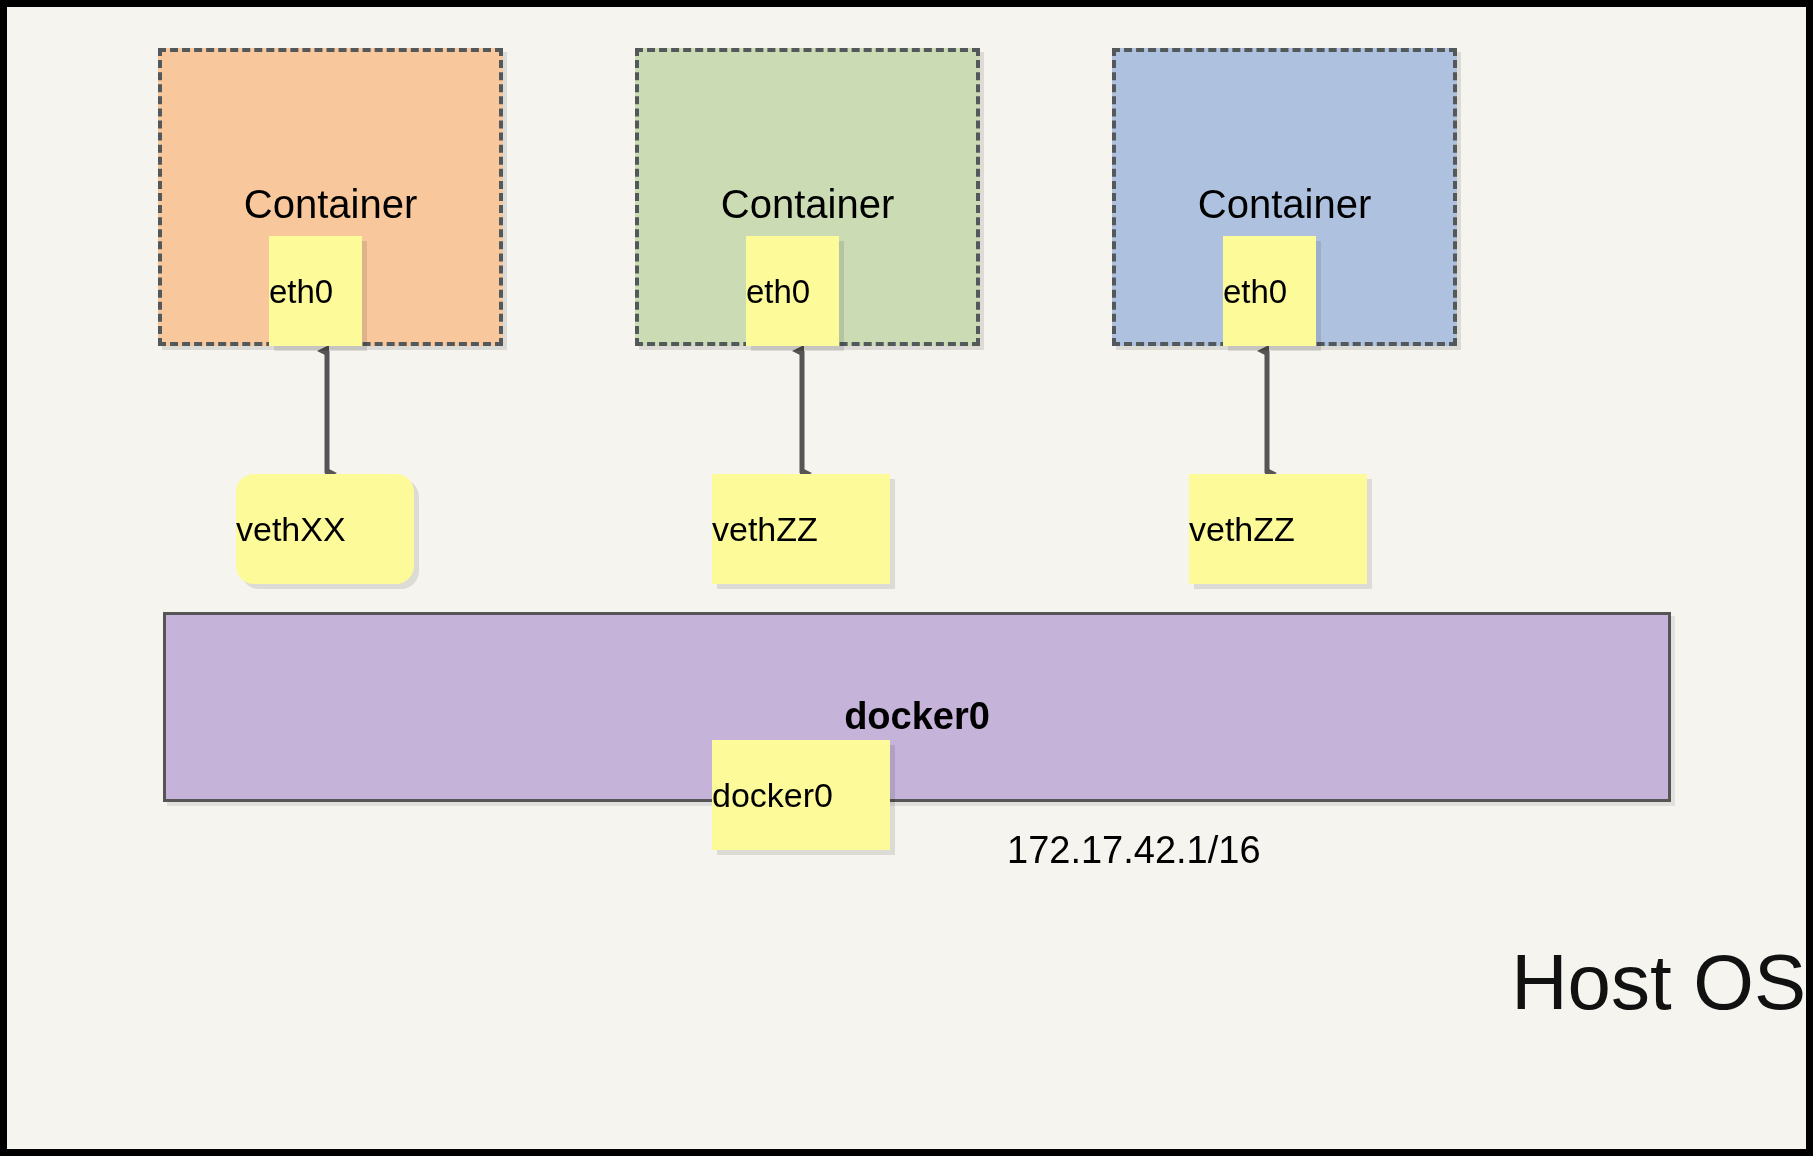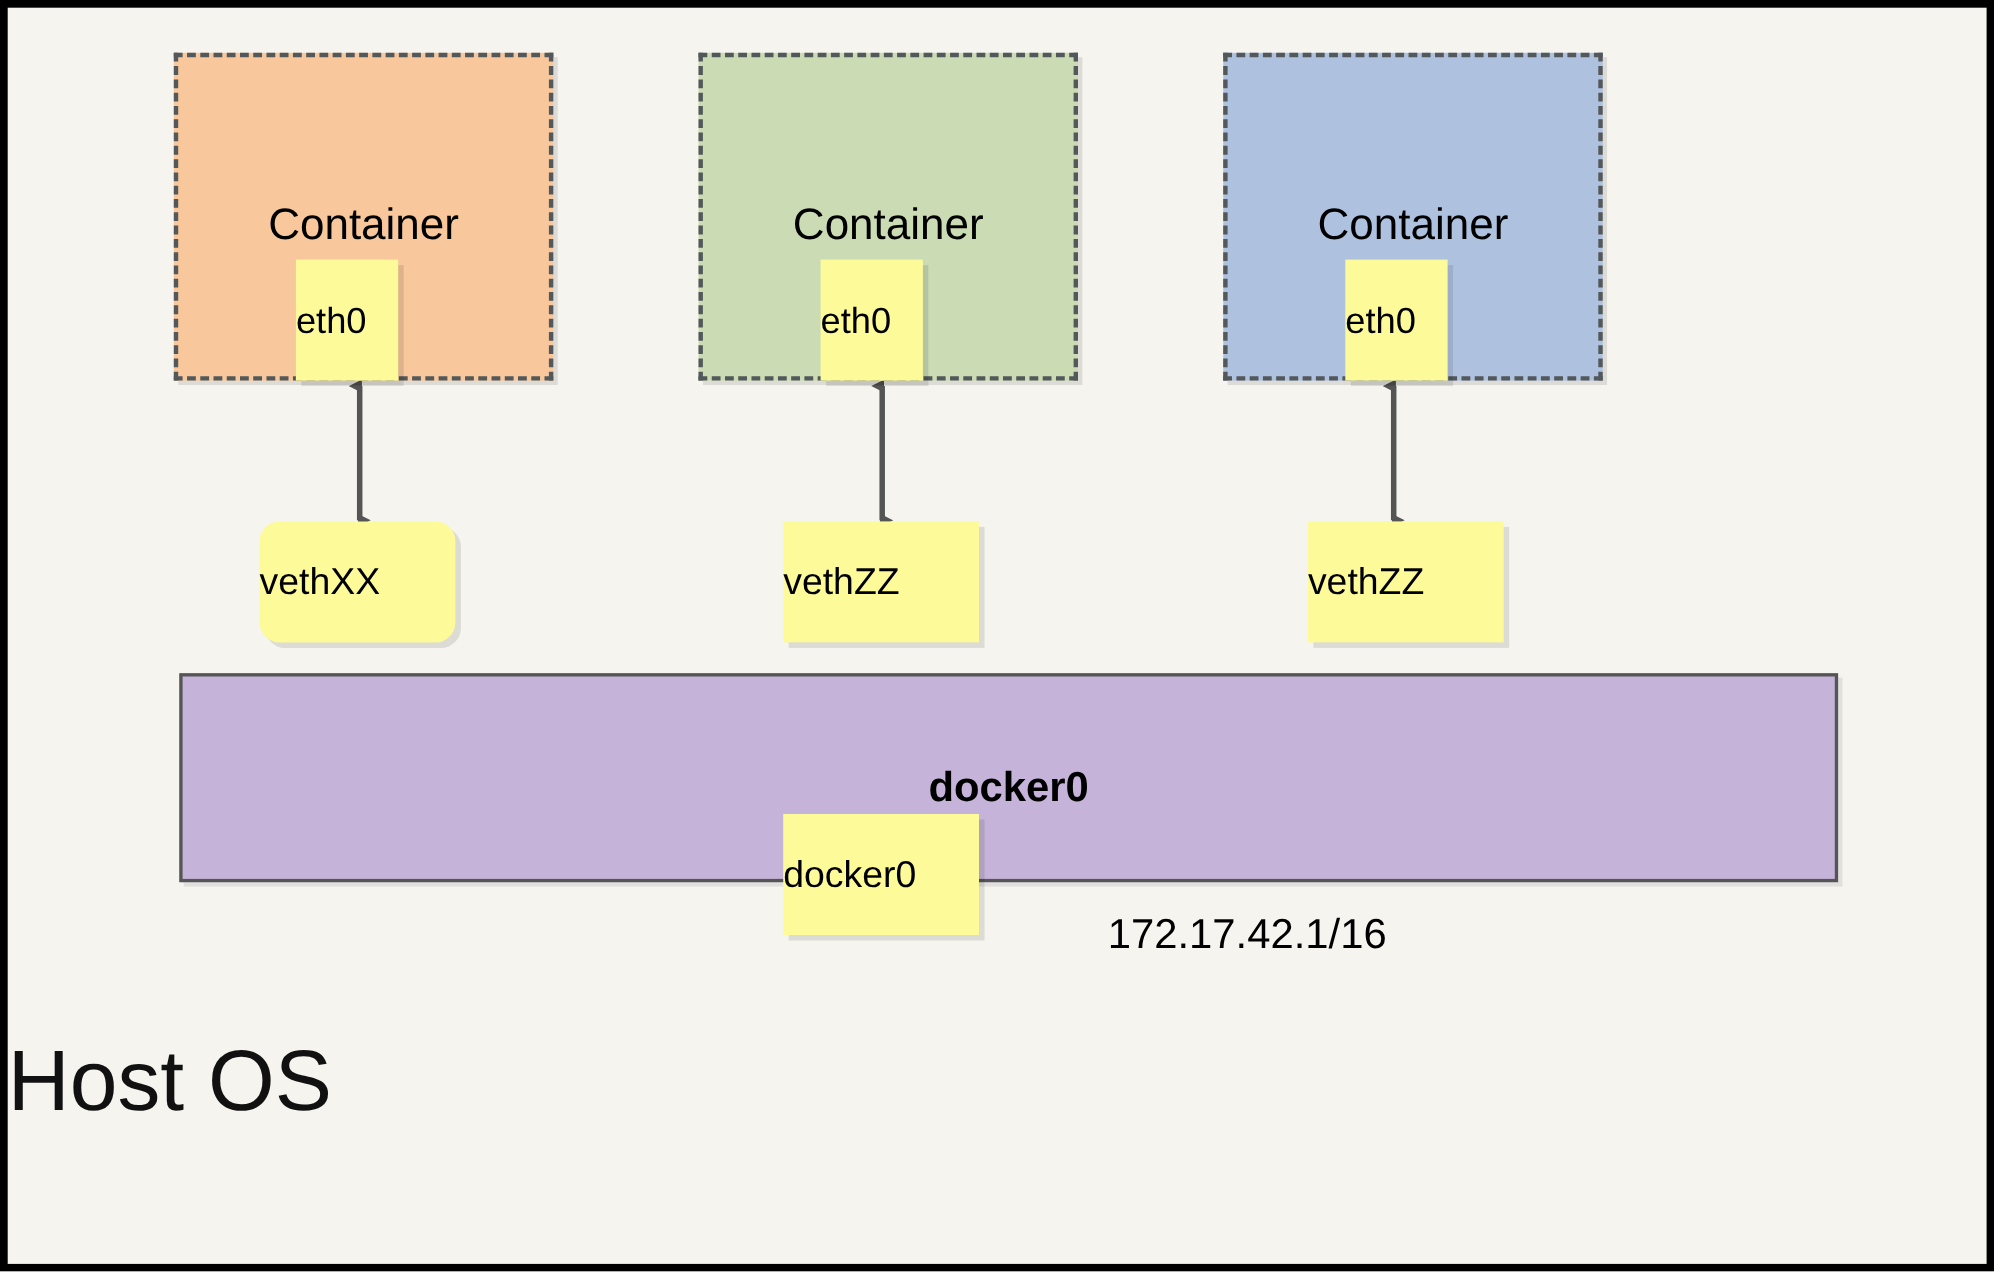"Host OS" #host-os-label { text-align: left -> right }
